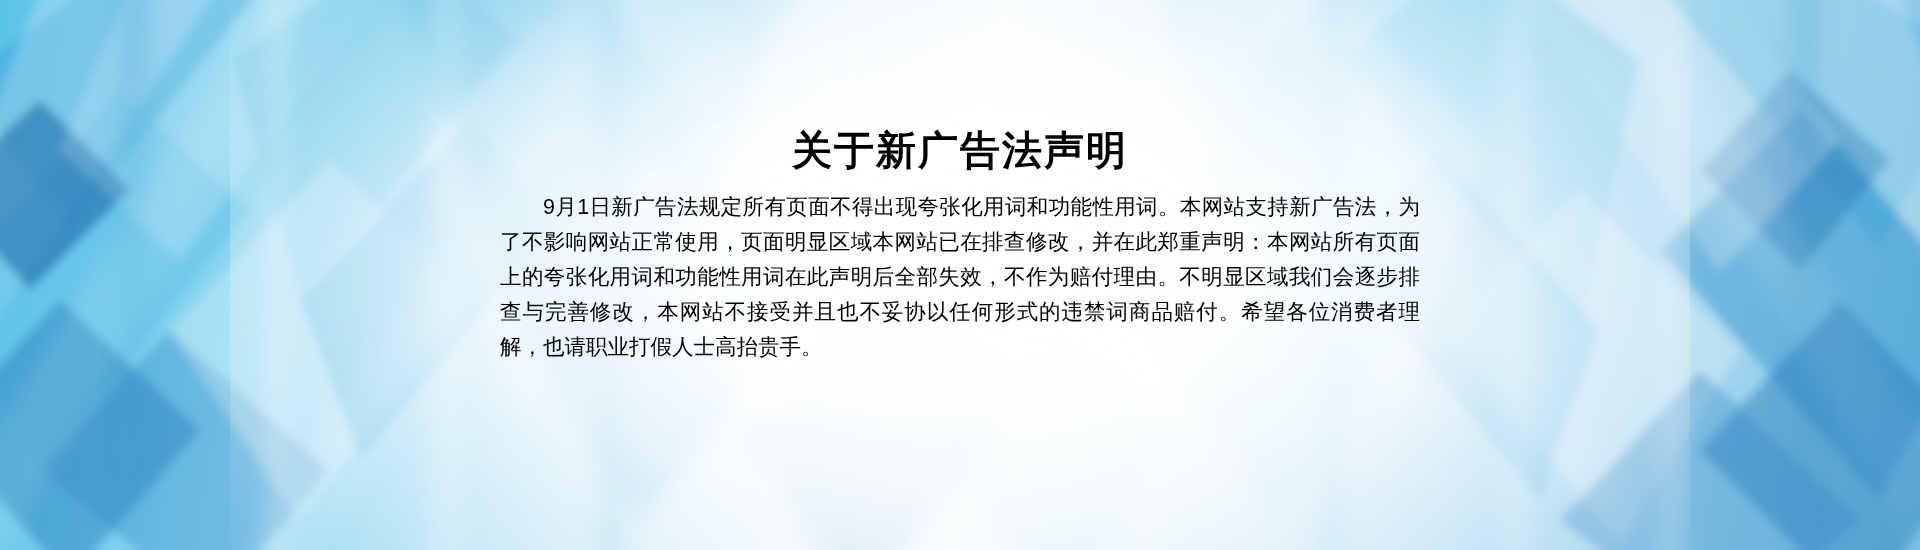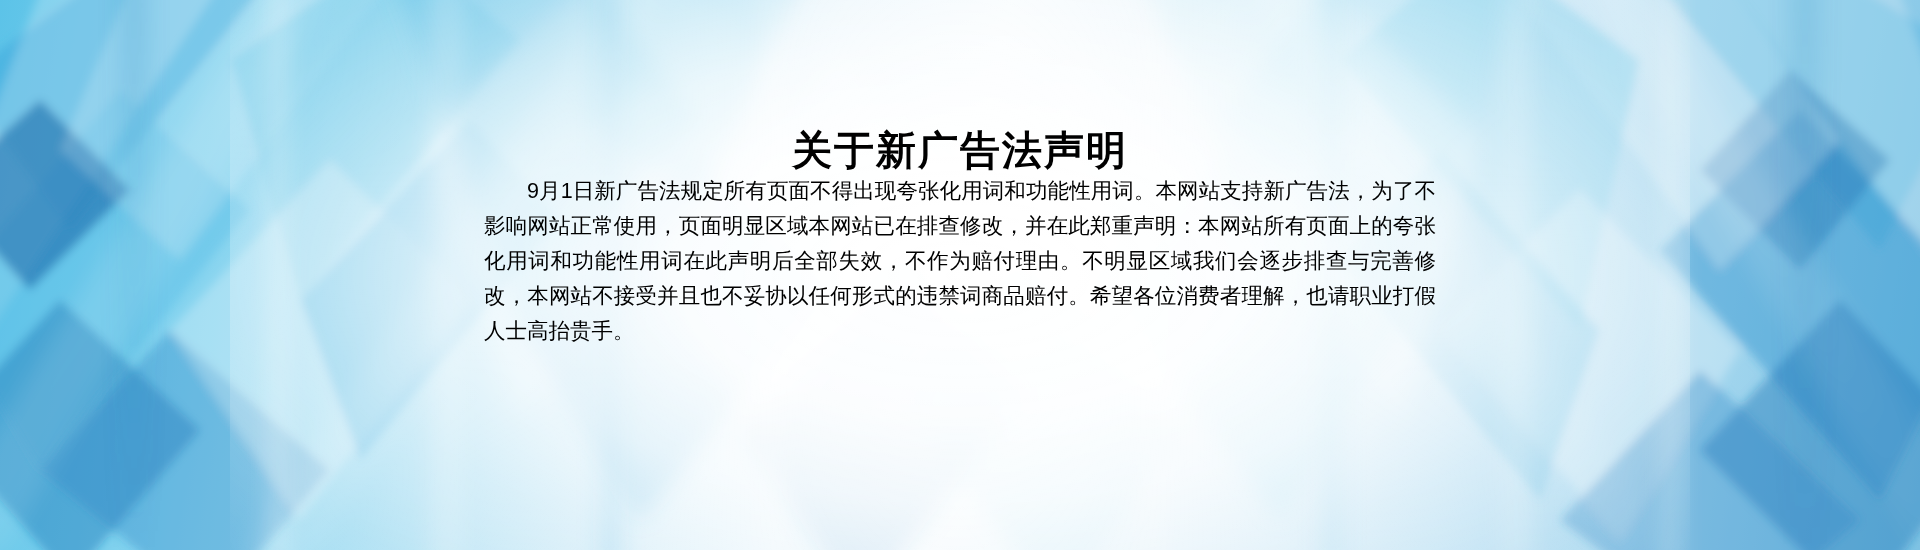"9月1日新广告法规定所有页面不得出现夸张化用词和功能性用词。本网站支持新广告法，" .para { margin: 0 -> 16px }
